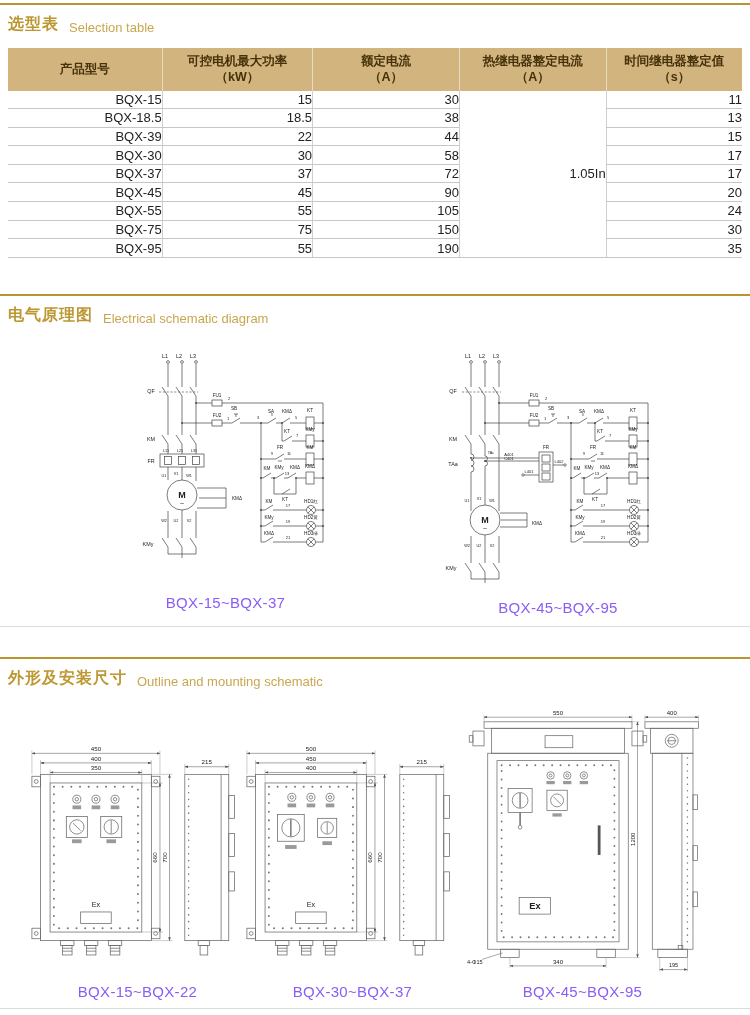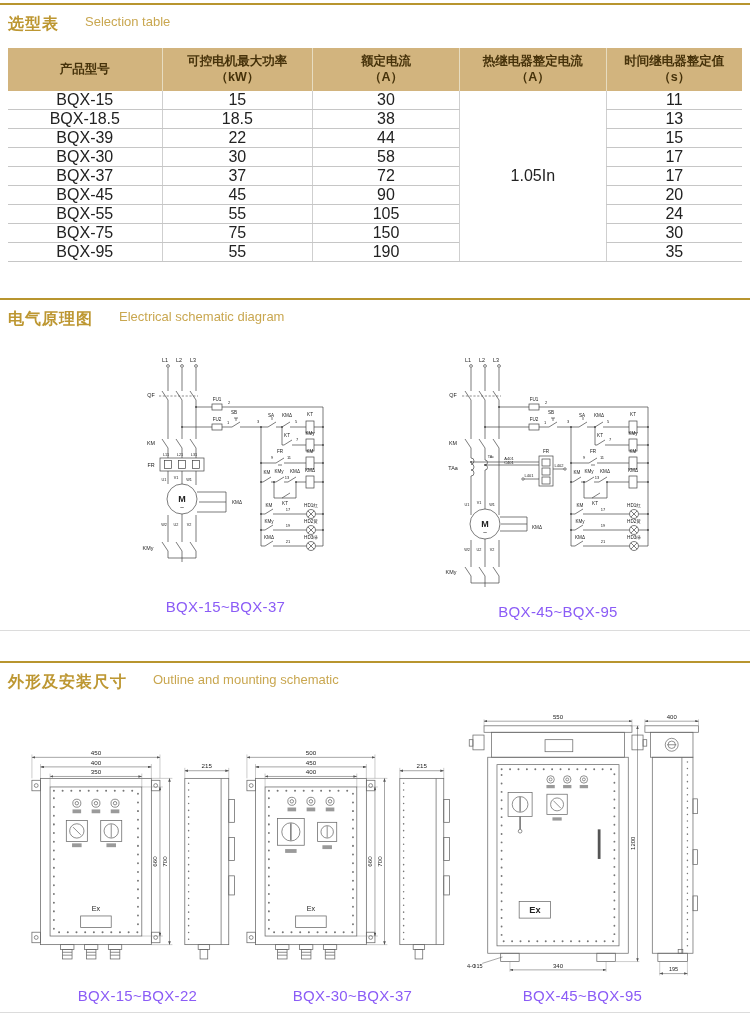"选型表" .sec-head { align-items: flex-start -> flex-end; gap: 26px -> 10px }
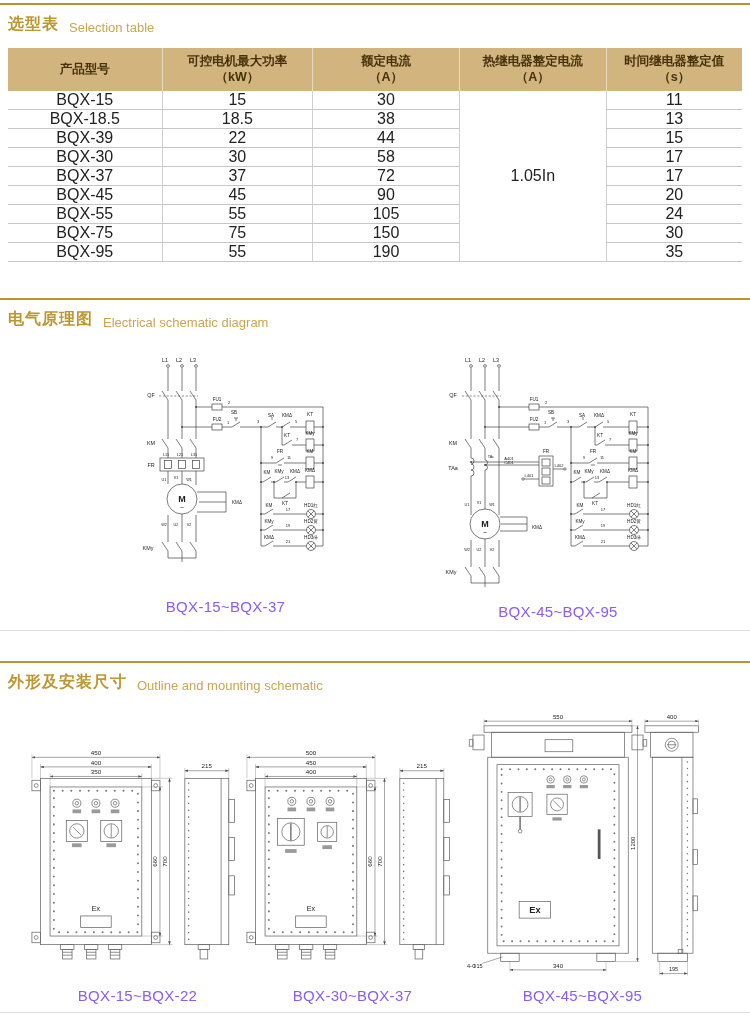"BQX-15" table.sel tbody td { font-size: 16px -> 13px; text-align: center -> right }
